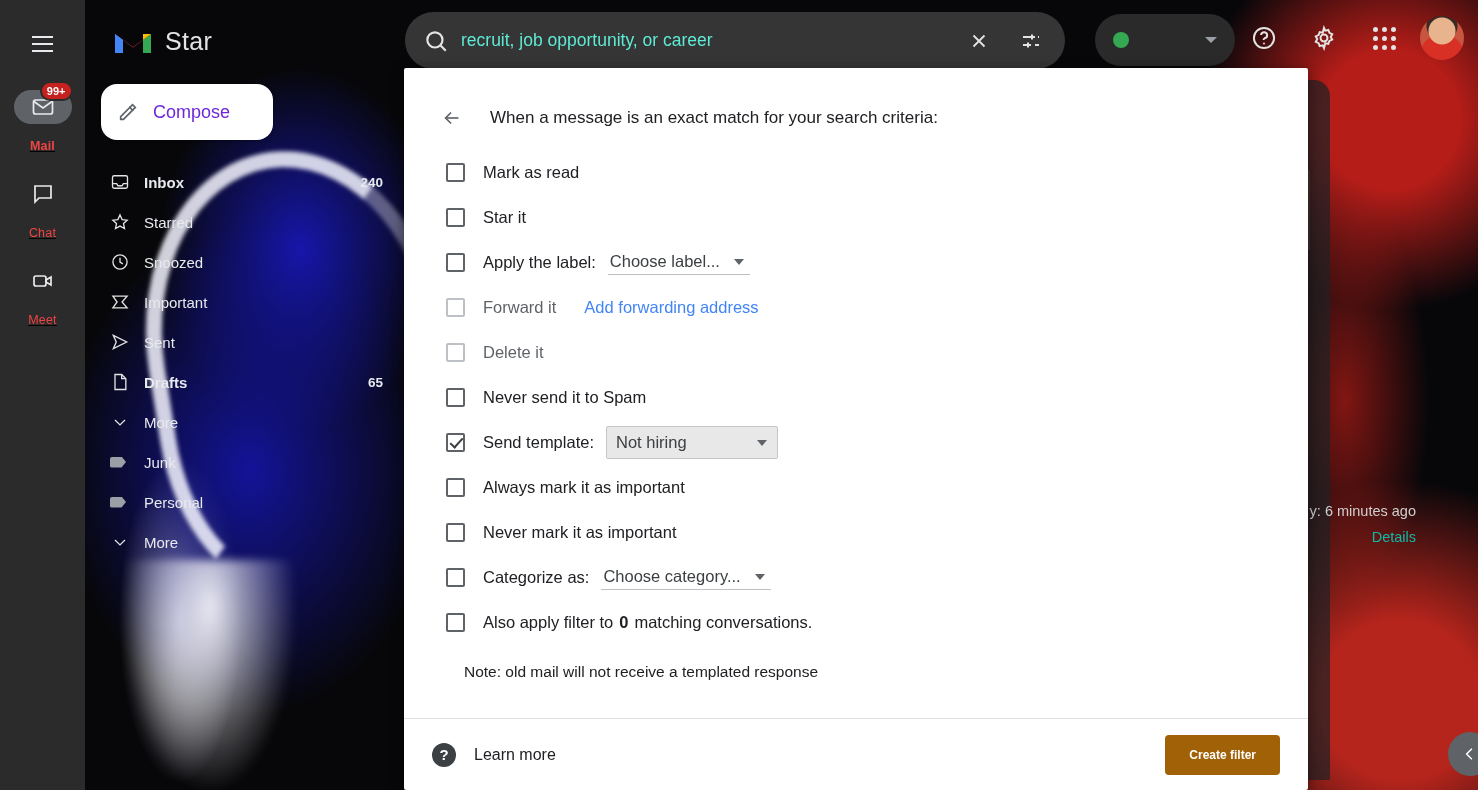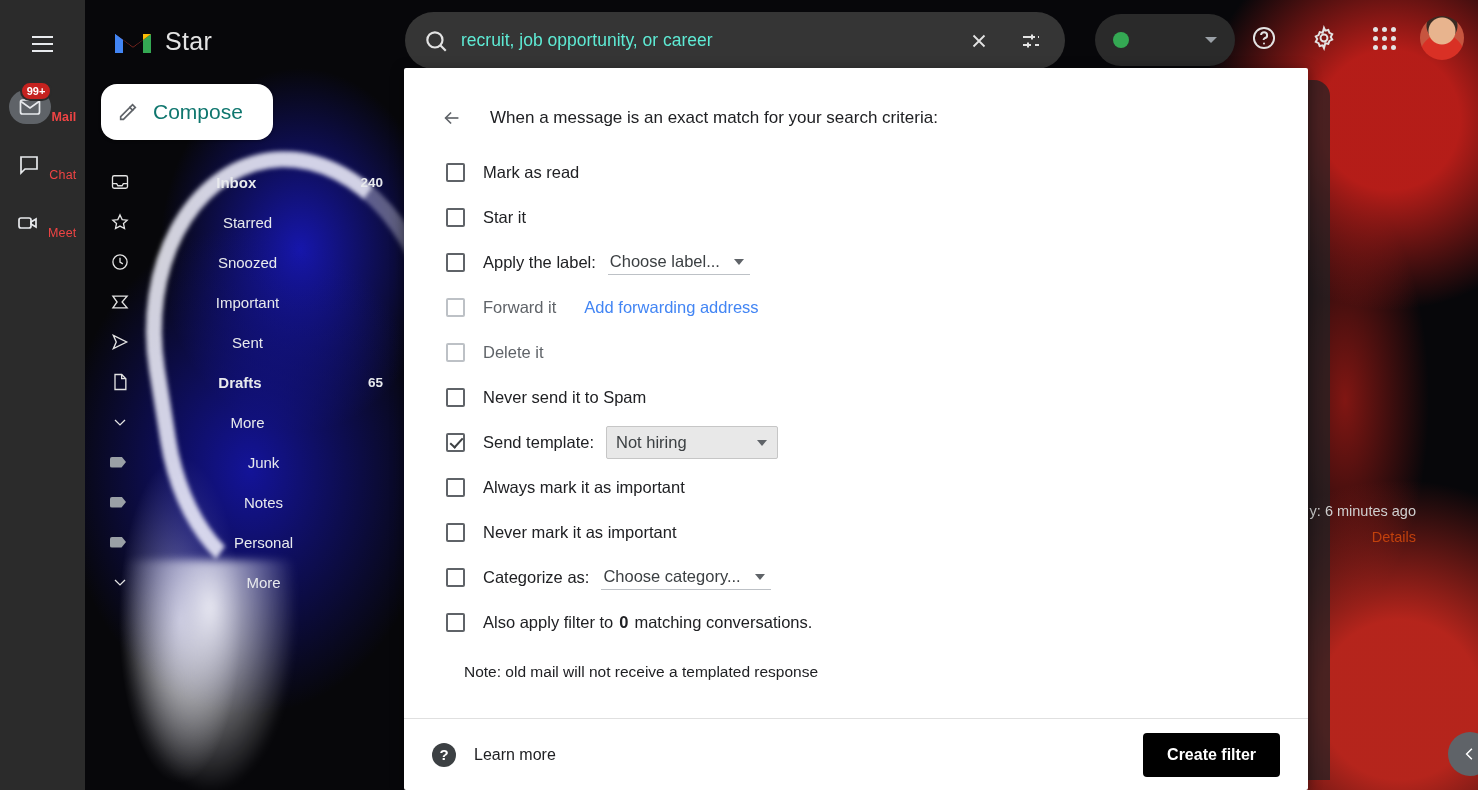"99+" .rail-item { align-items: flex-end -> center; flex-direction: row -> column; text-decoration: none -> underline }
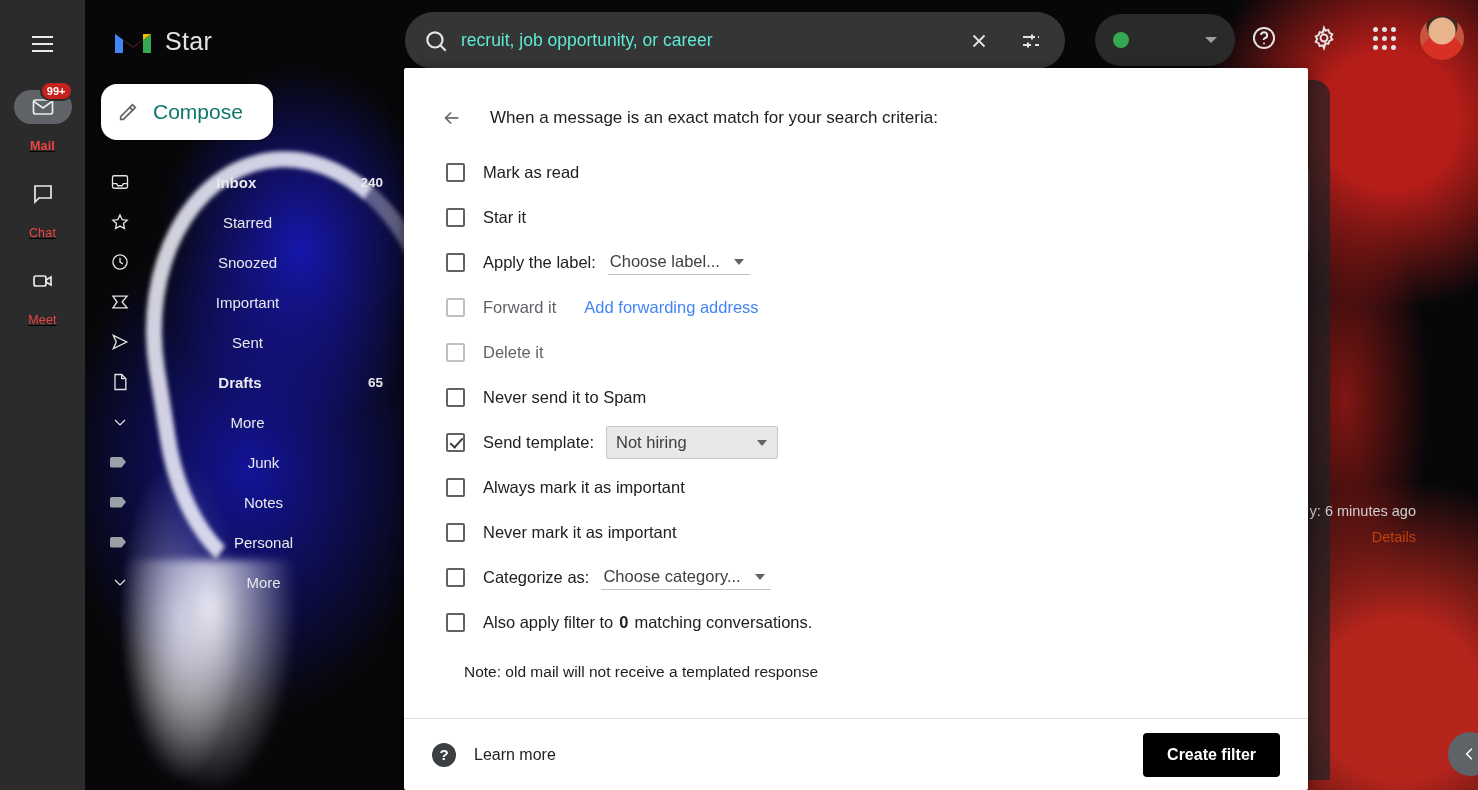"Compose" .compose-label { color: #0f766e -> #6d28d9; font-size: 21px -> 18px }
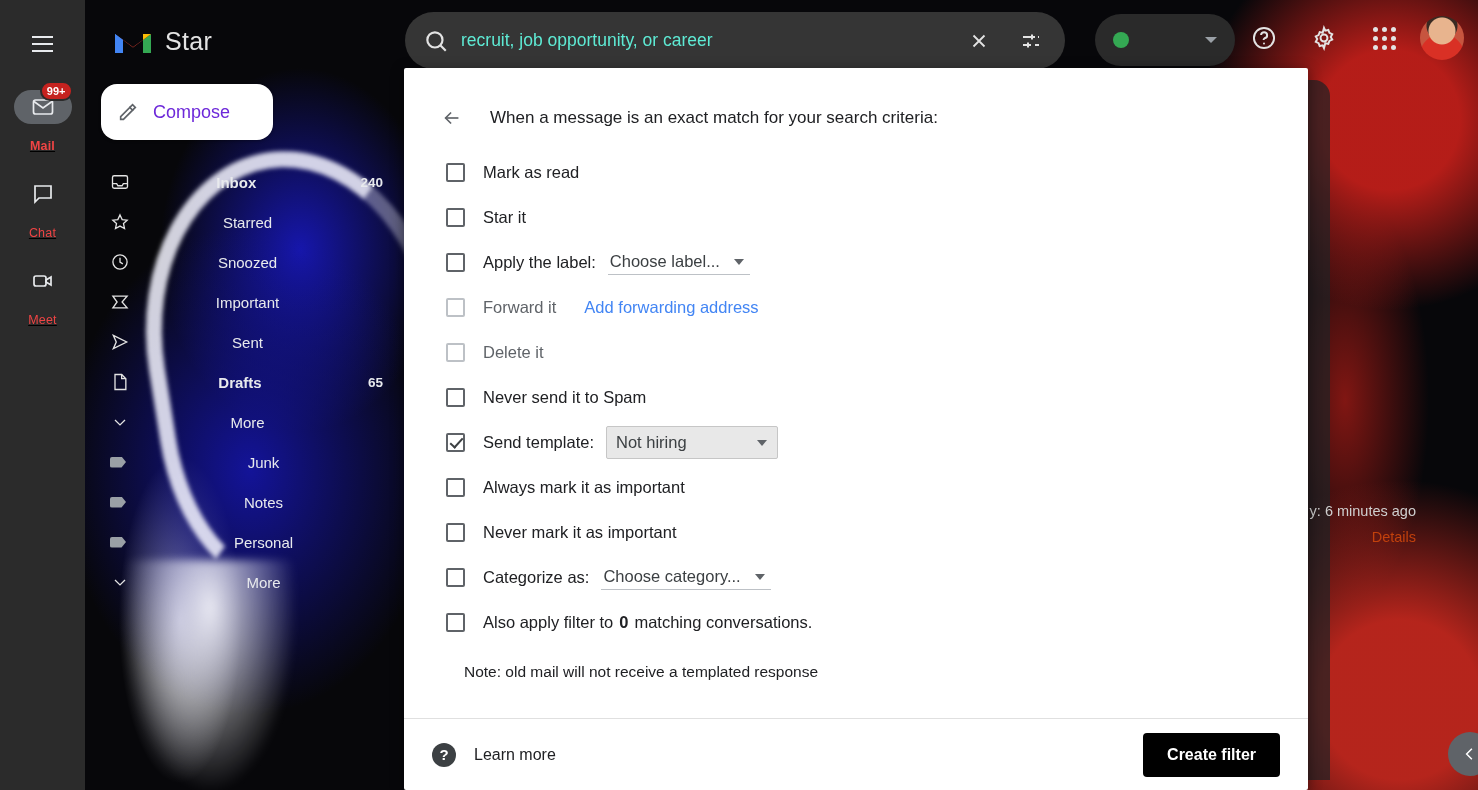"Inbox" .nav-text { text-align: center -> none }
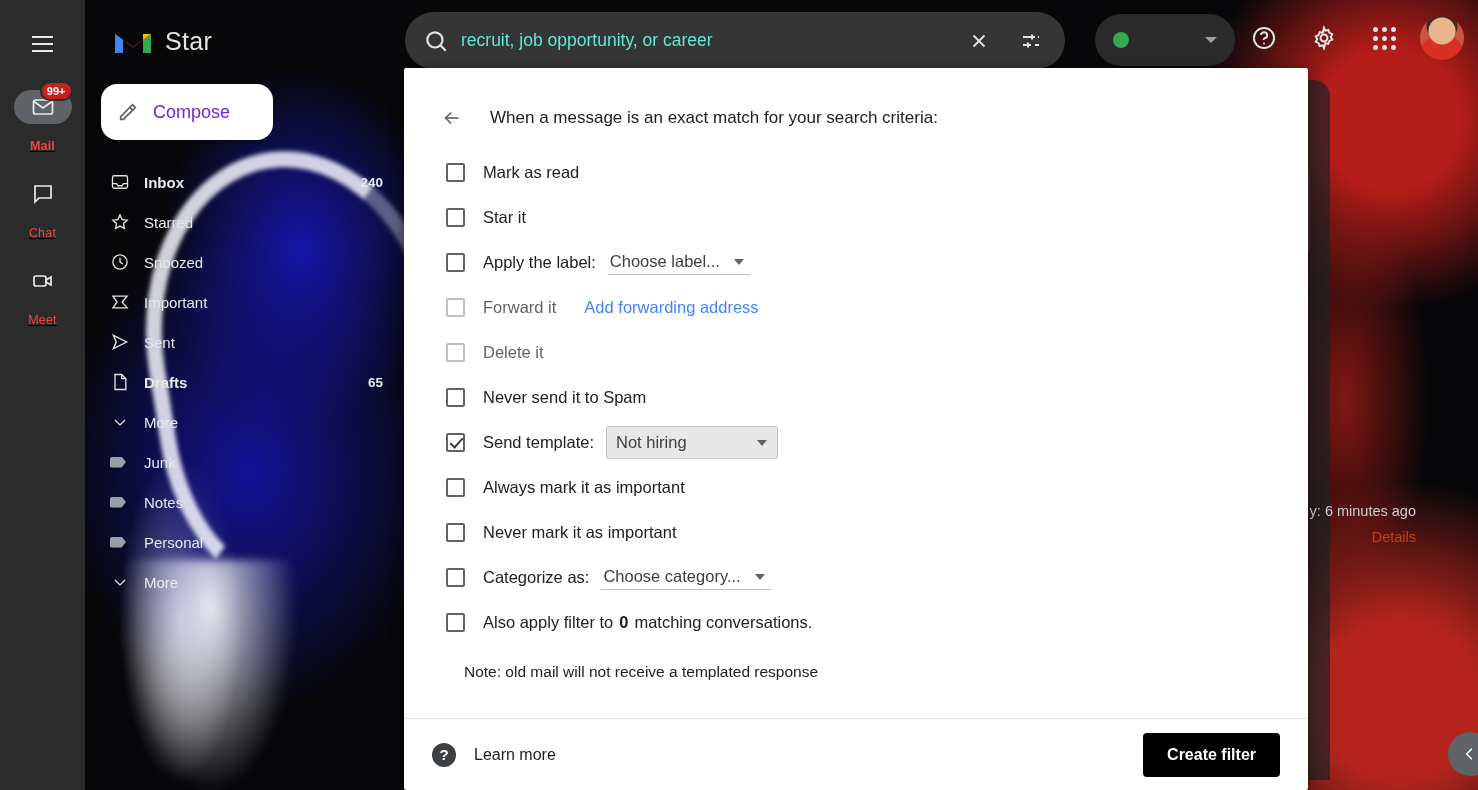"Notes" div.nav-row { html: <div> <span> <span></span> </span> <span>Notes</span> </div> -> none }
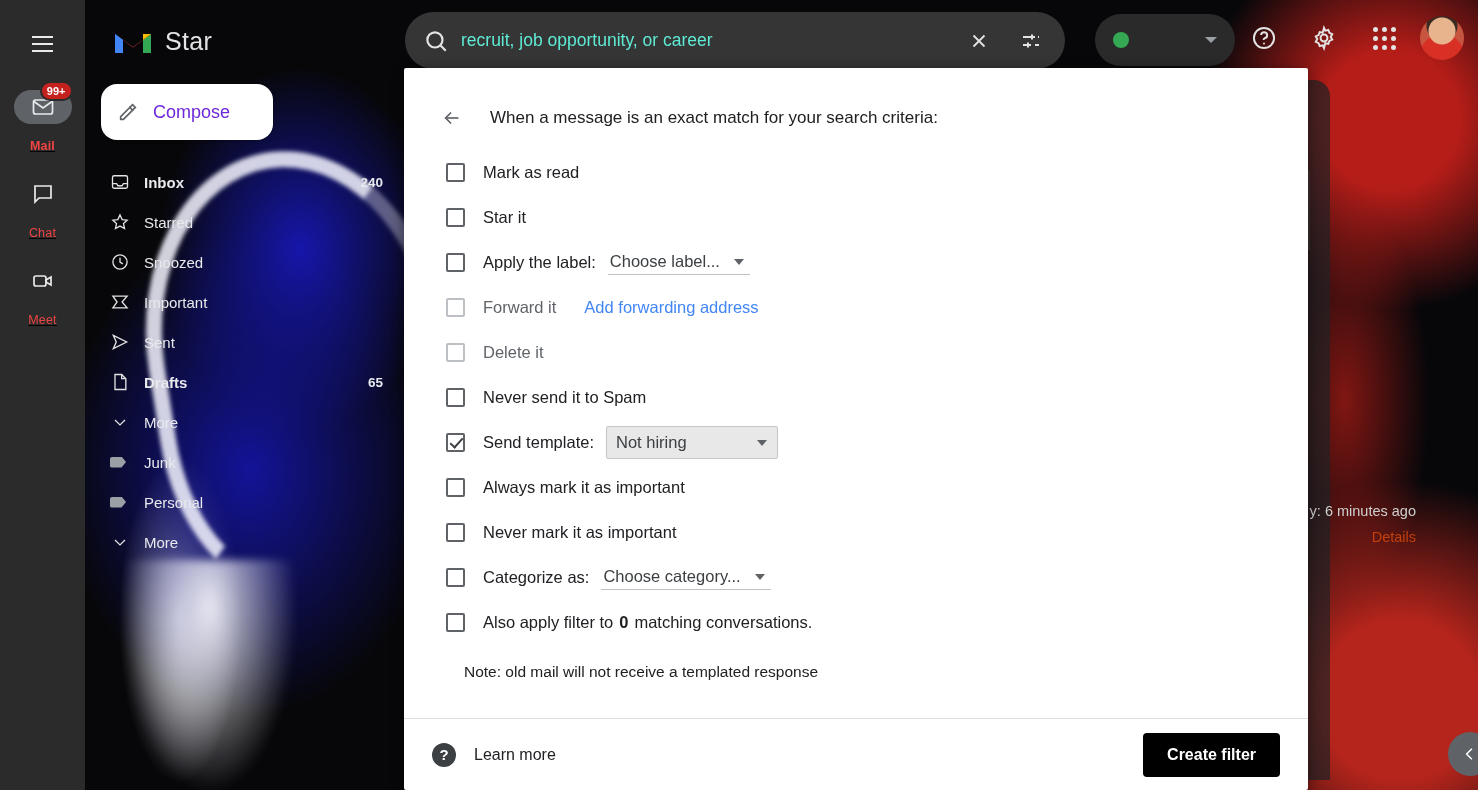"Details" .read-details { color: #c2410c -> #14b8a6 }
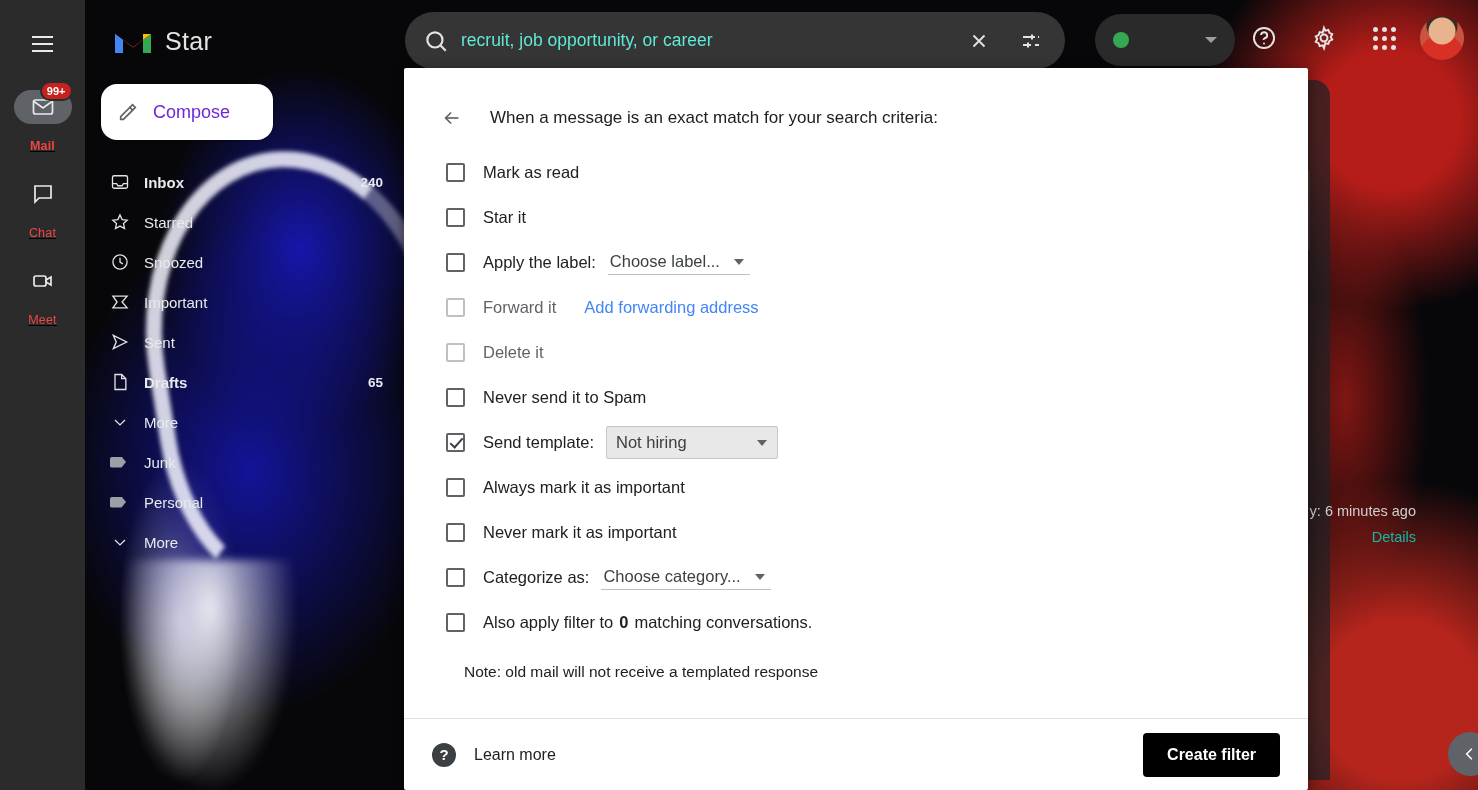"Create filter" .create-btn { background: #000000 -> #a16207; font-size: 16px -> 12px }
